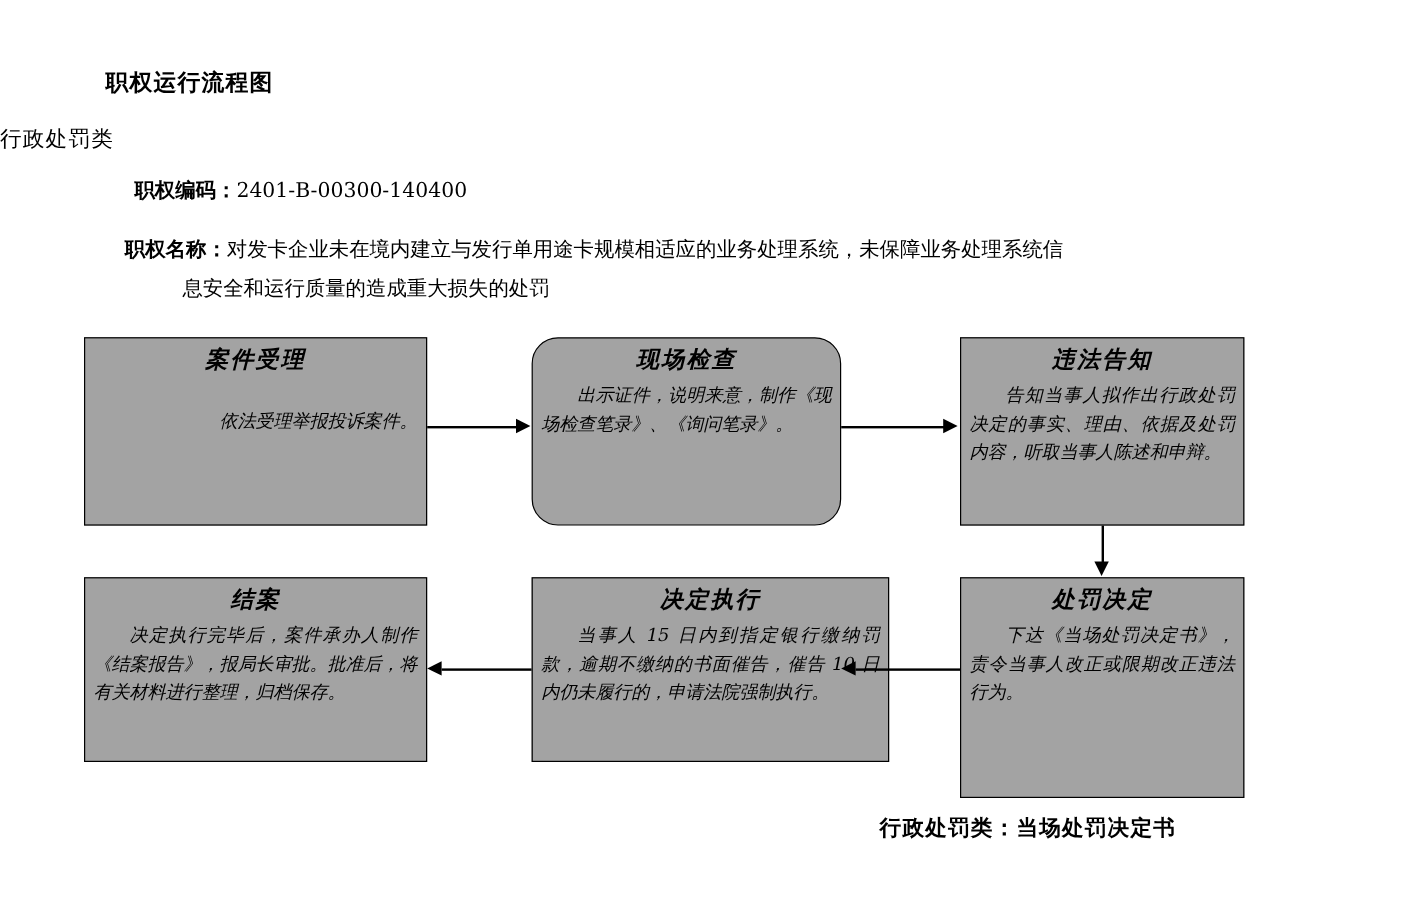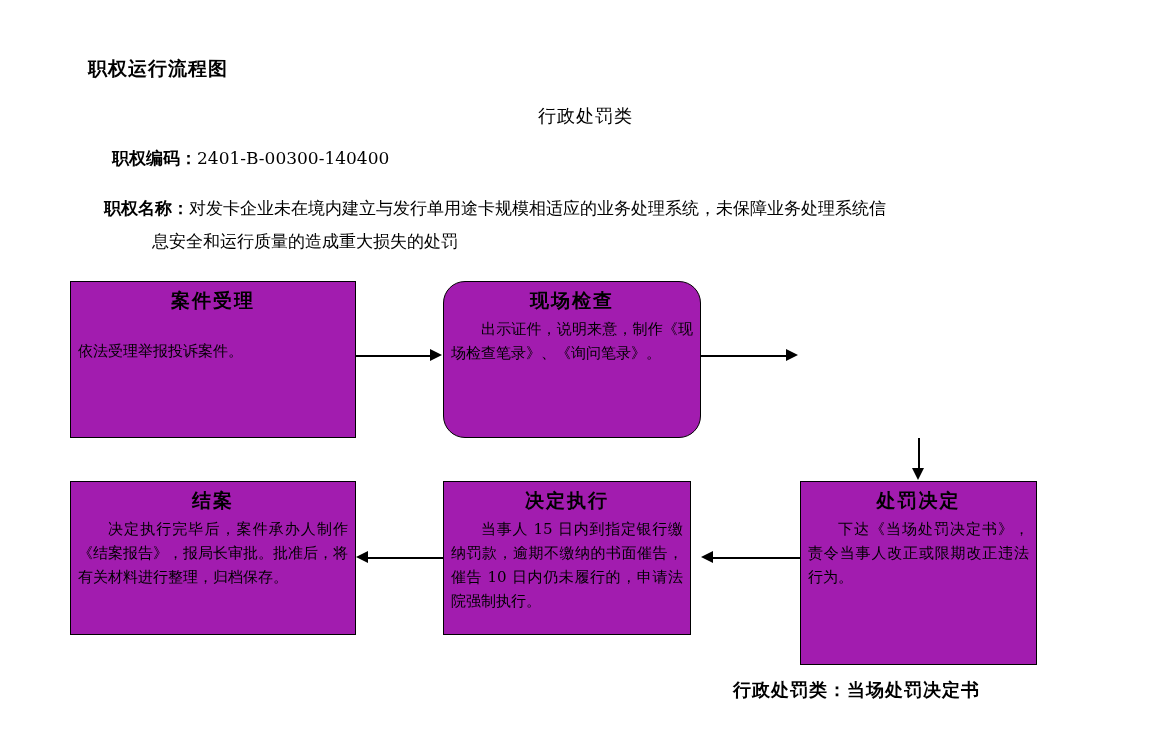"行政处罚类" .doc-subtitle { text-align: center -> left }
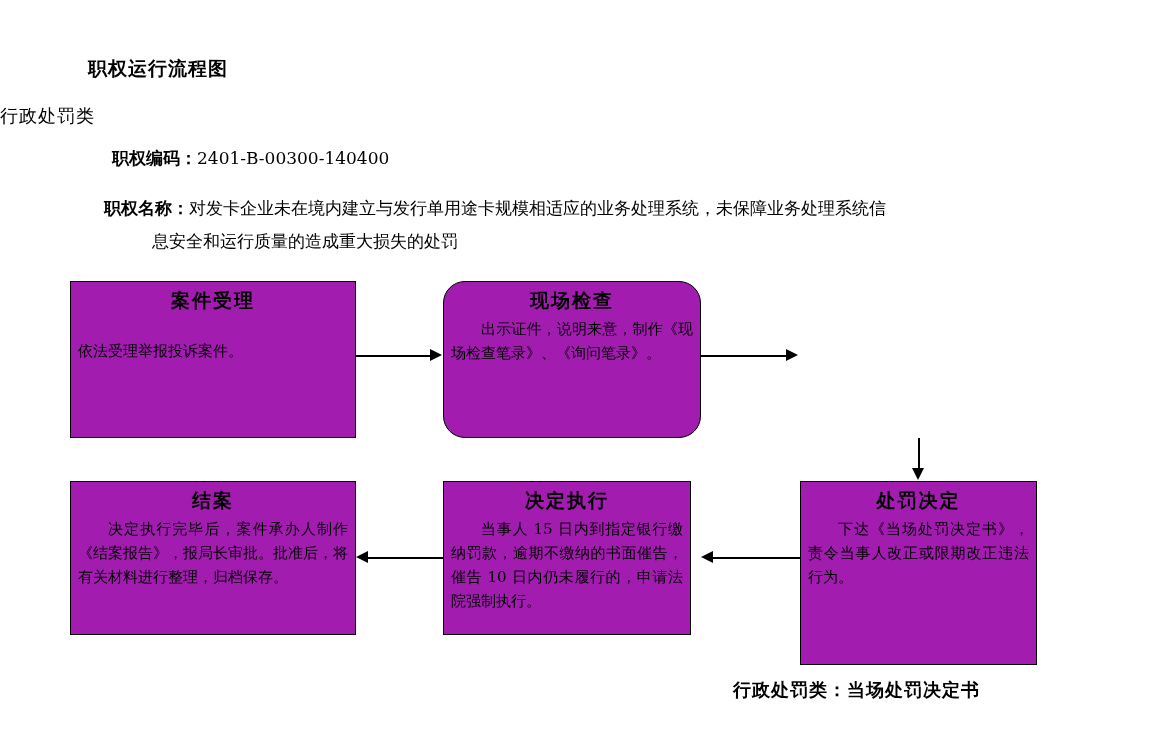"案件受理" .node { background: #a21caf -> #a3a3a3; font-style: none -> italic }
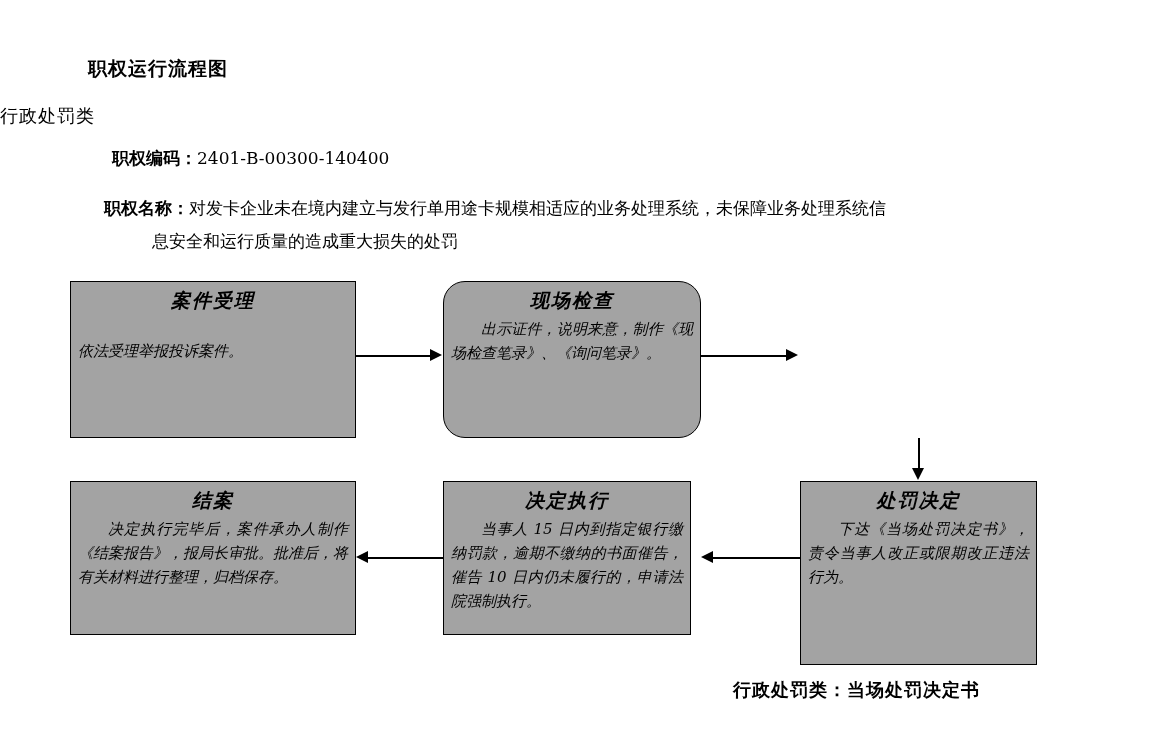"违法告知" div.node { html: none -> <div> <span>违法告知</span> <span>告知当事人拟作出行政处罚决定的事实、理由、依据及处罚内容，听取当事人陈述和申辩。</span> </div> }
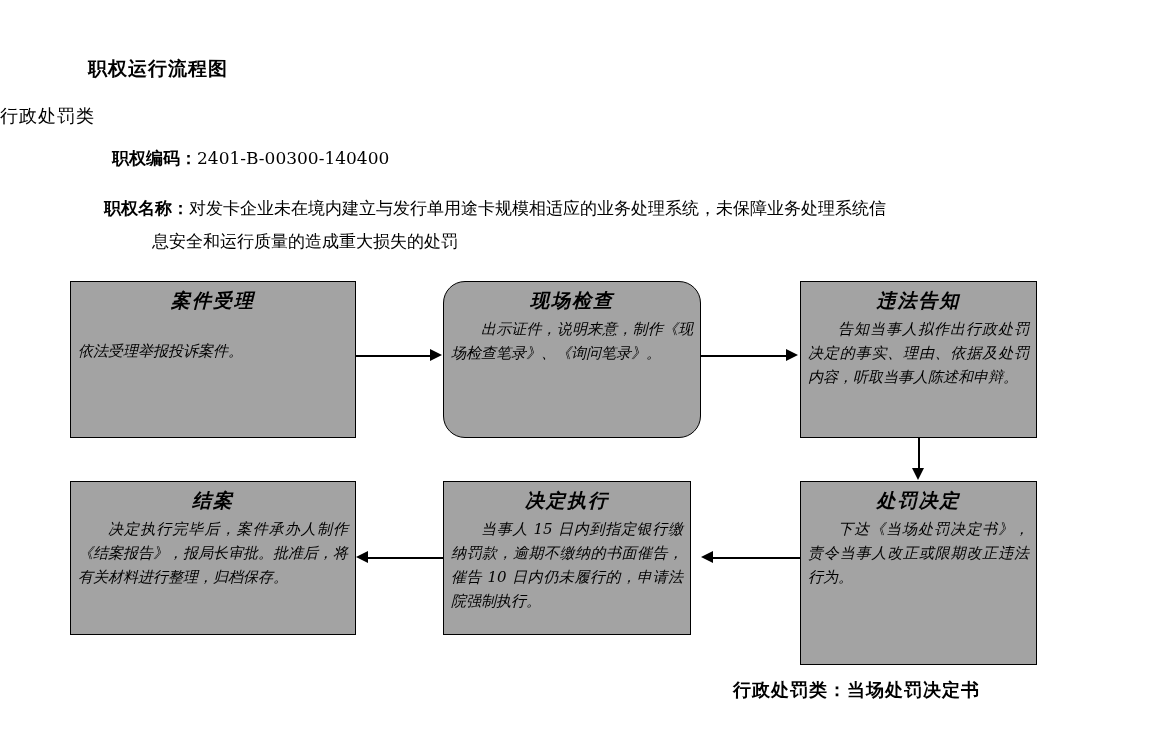"依法受理举报投诉案件。" .node.n1 .node-body { text-align: left -> right }
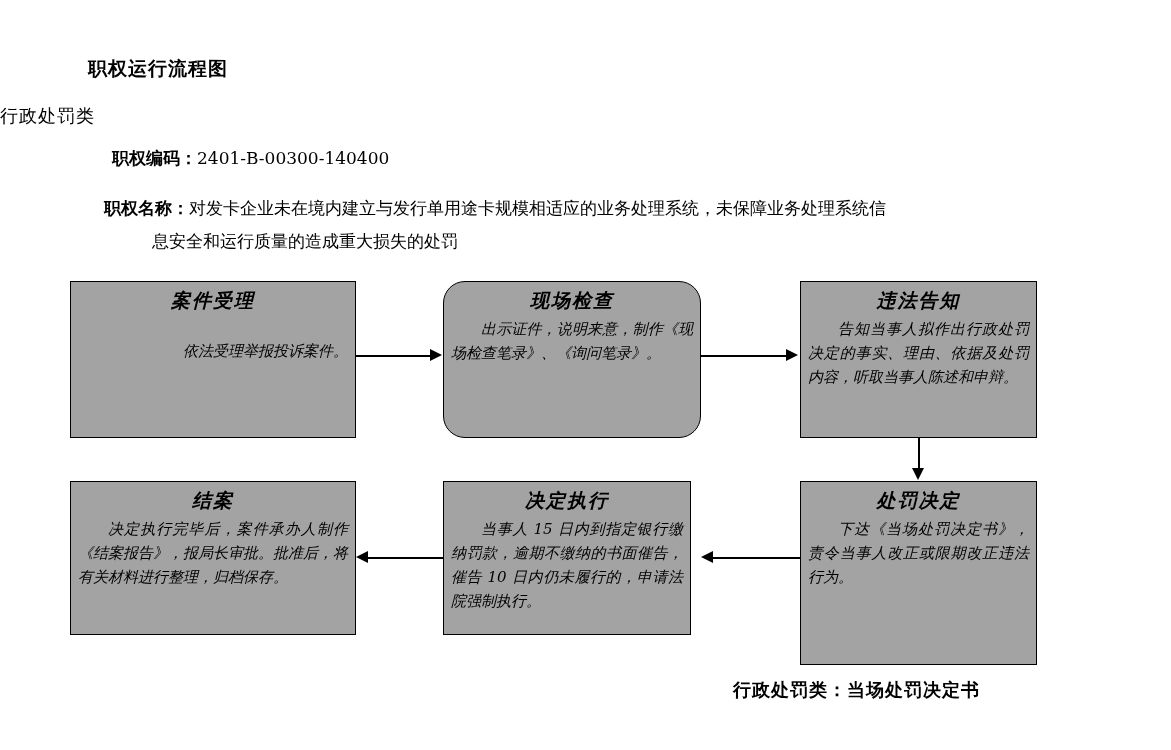"决定执行" .node.n5 { width: 248px -> 298px }
